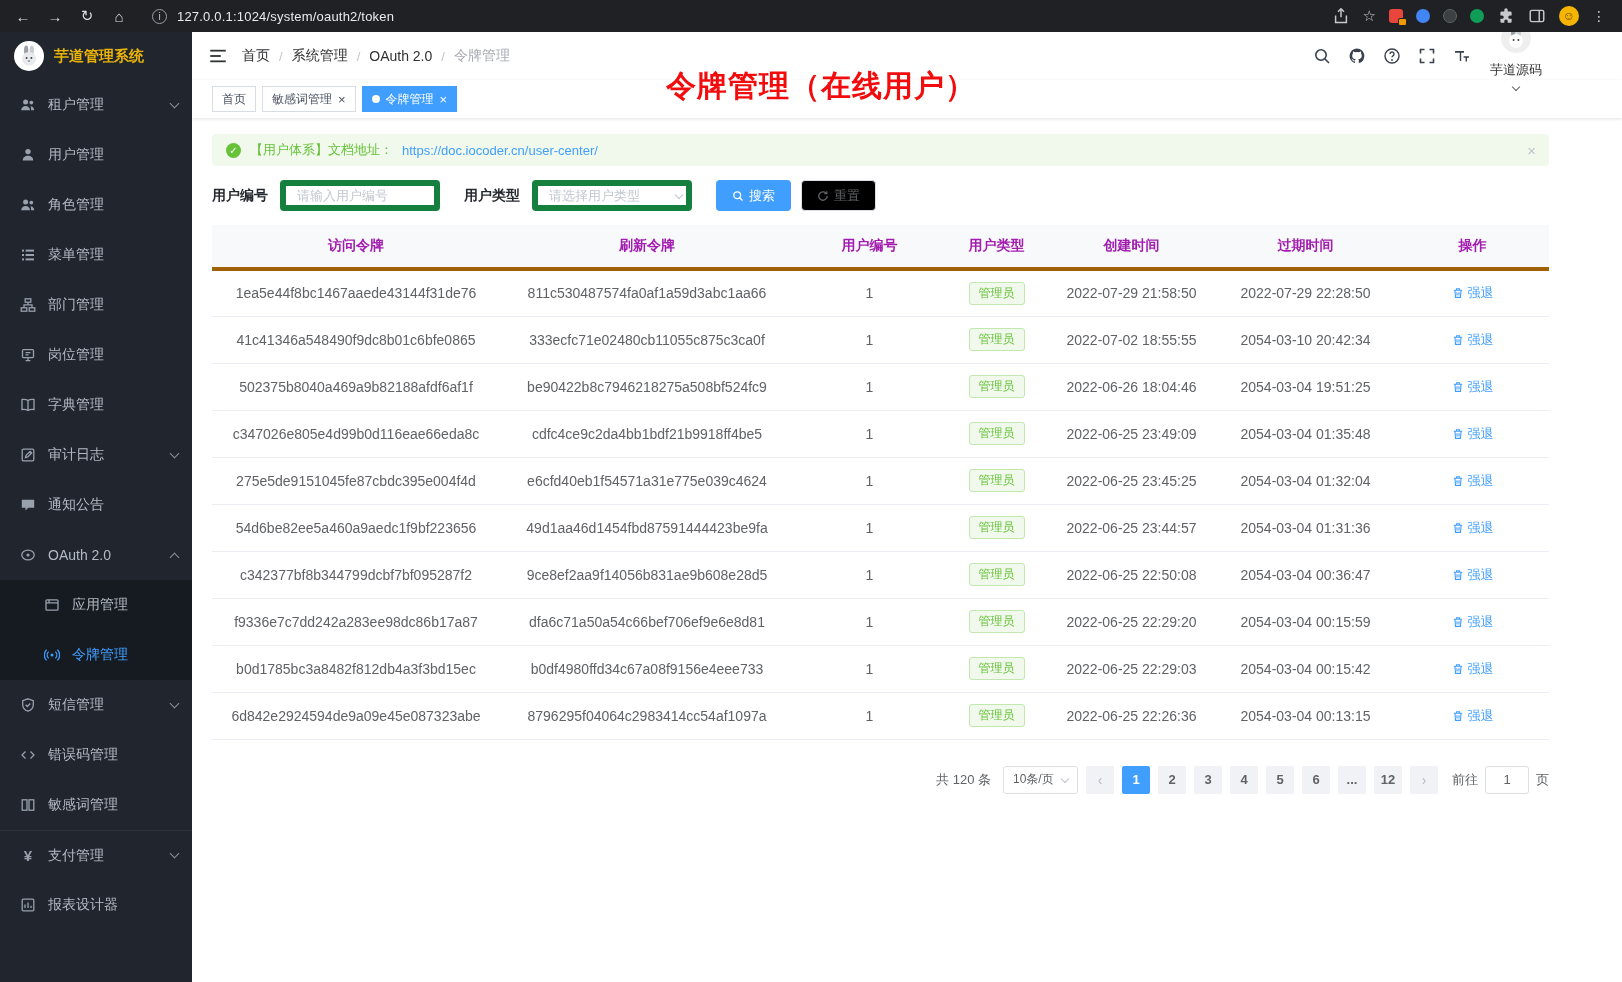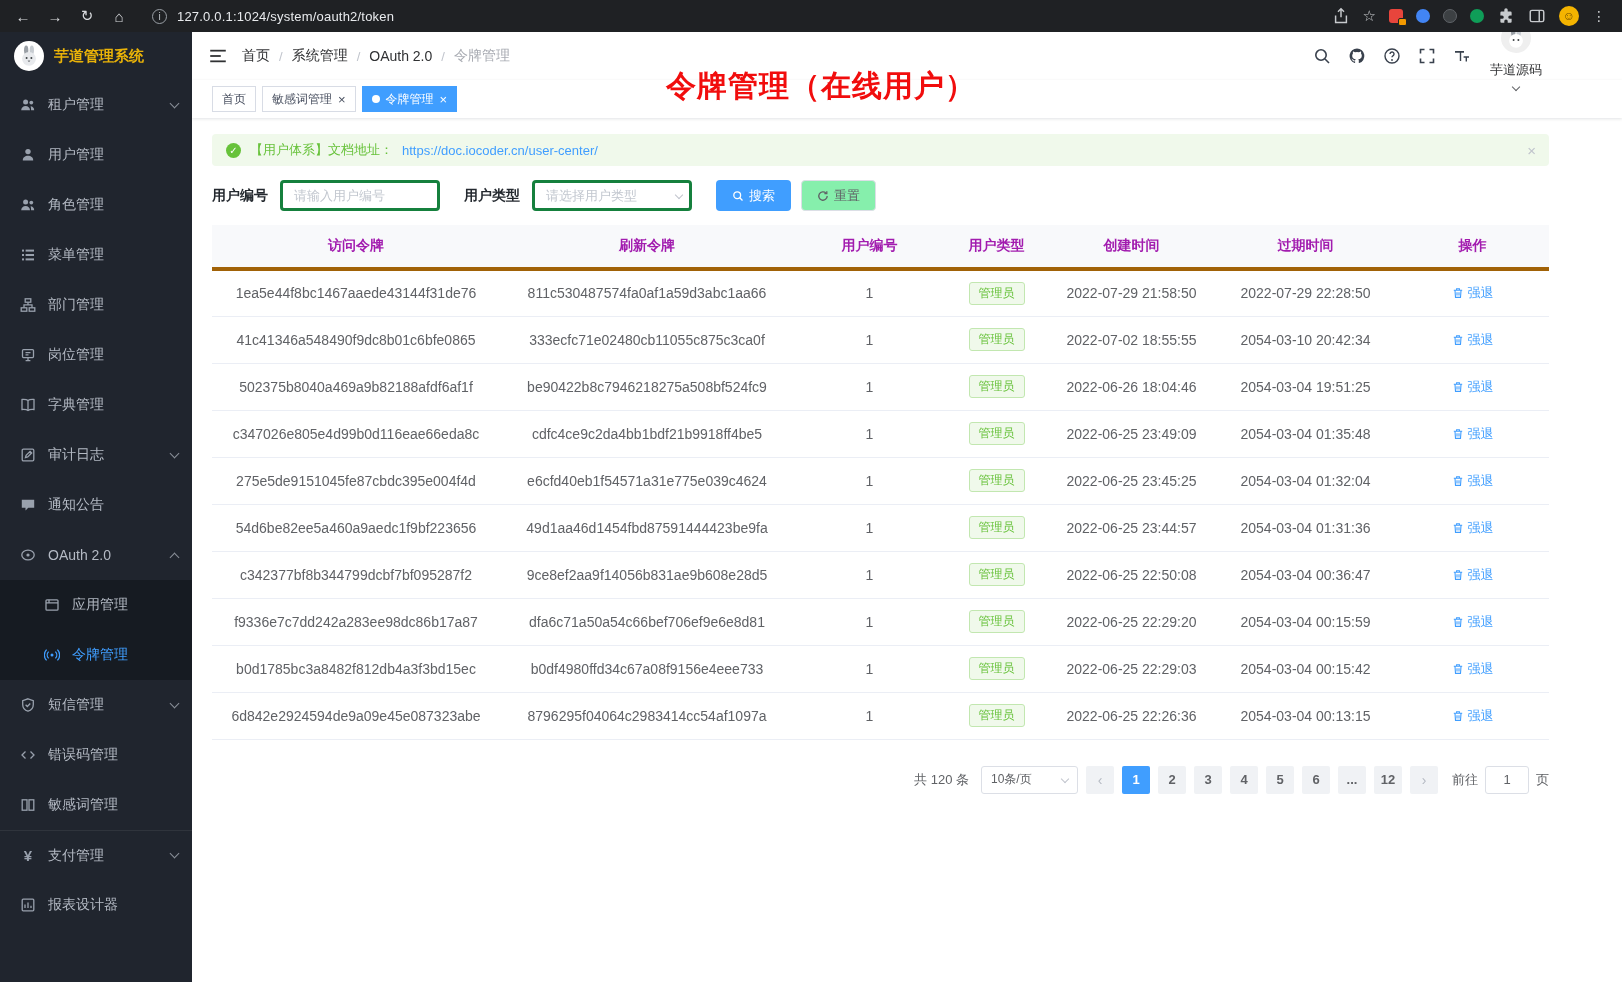"请输入用户编号" .f-input { border: 3px solid #15803d -> 6px solid #15803d }
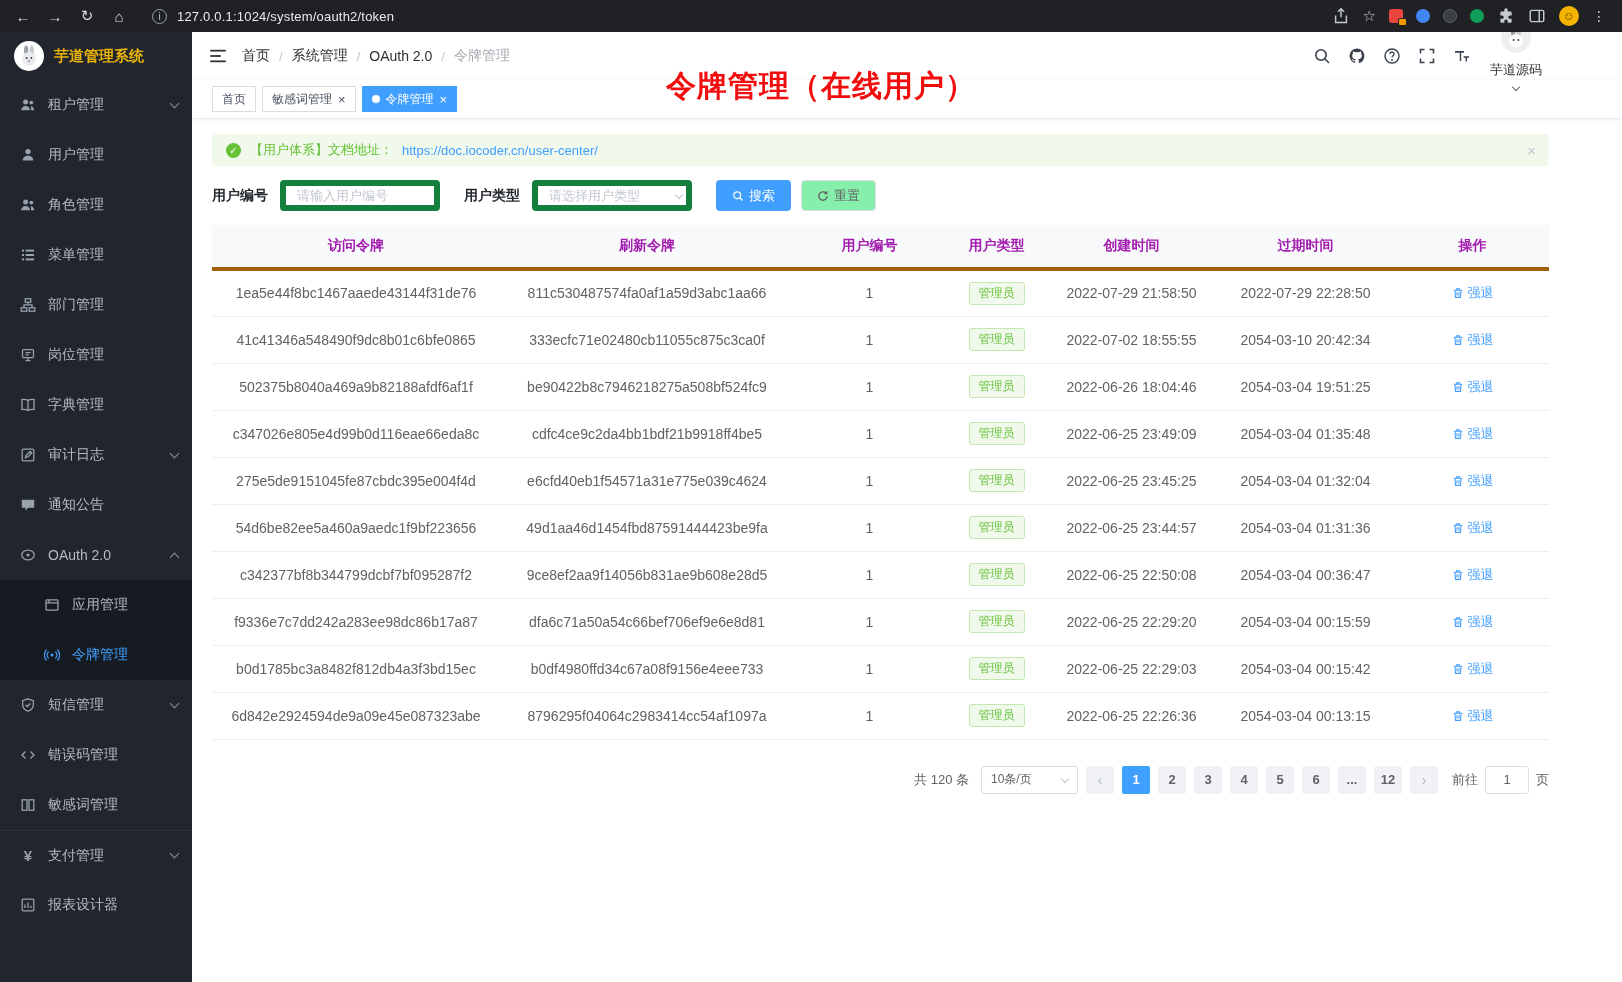"重置" .btn-plain { background: #86efac -> #000000 }
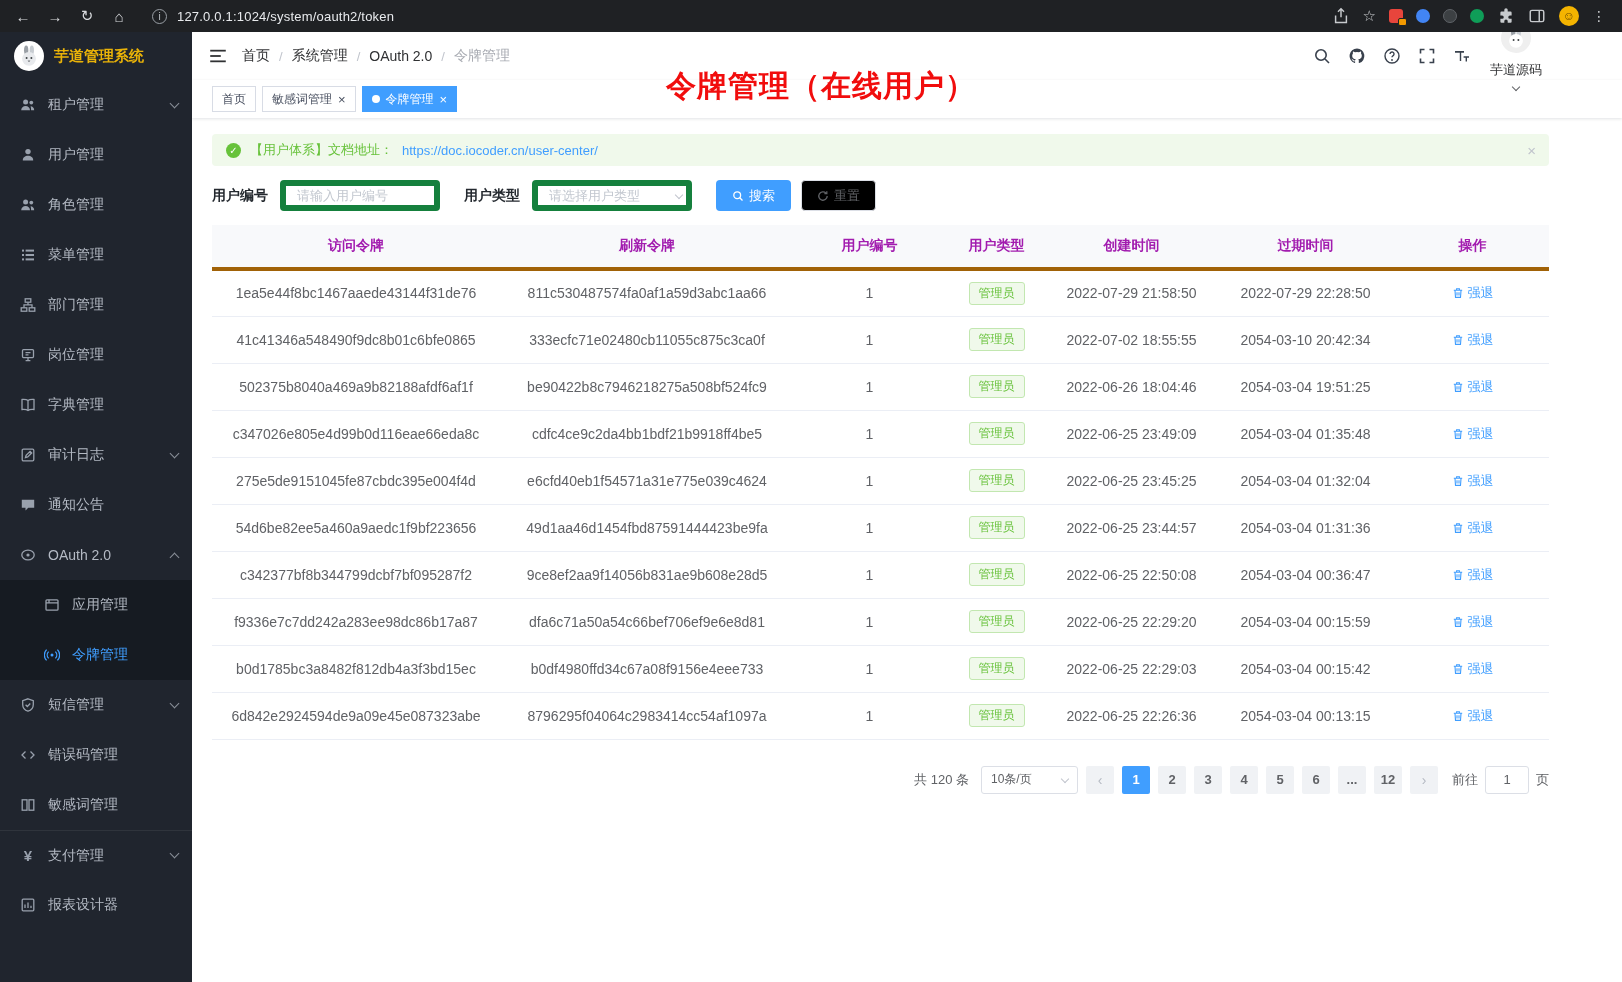"10条/页" .pg-size { width: 97px -> 75px }
